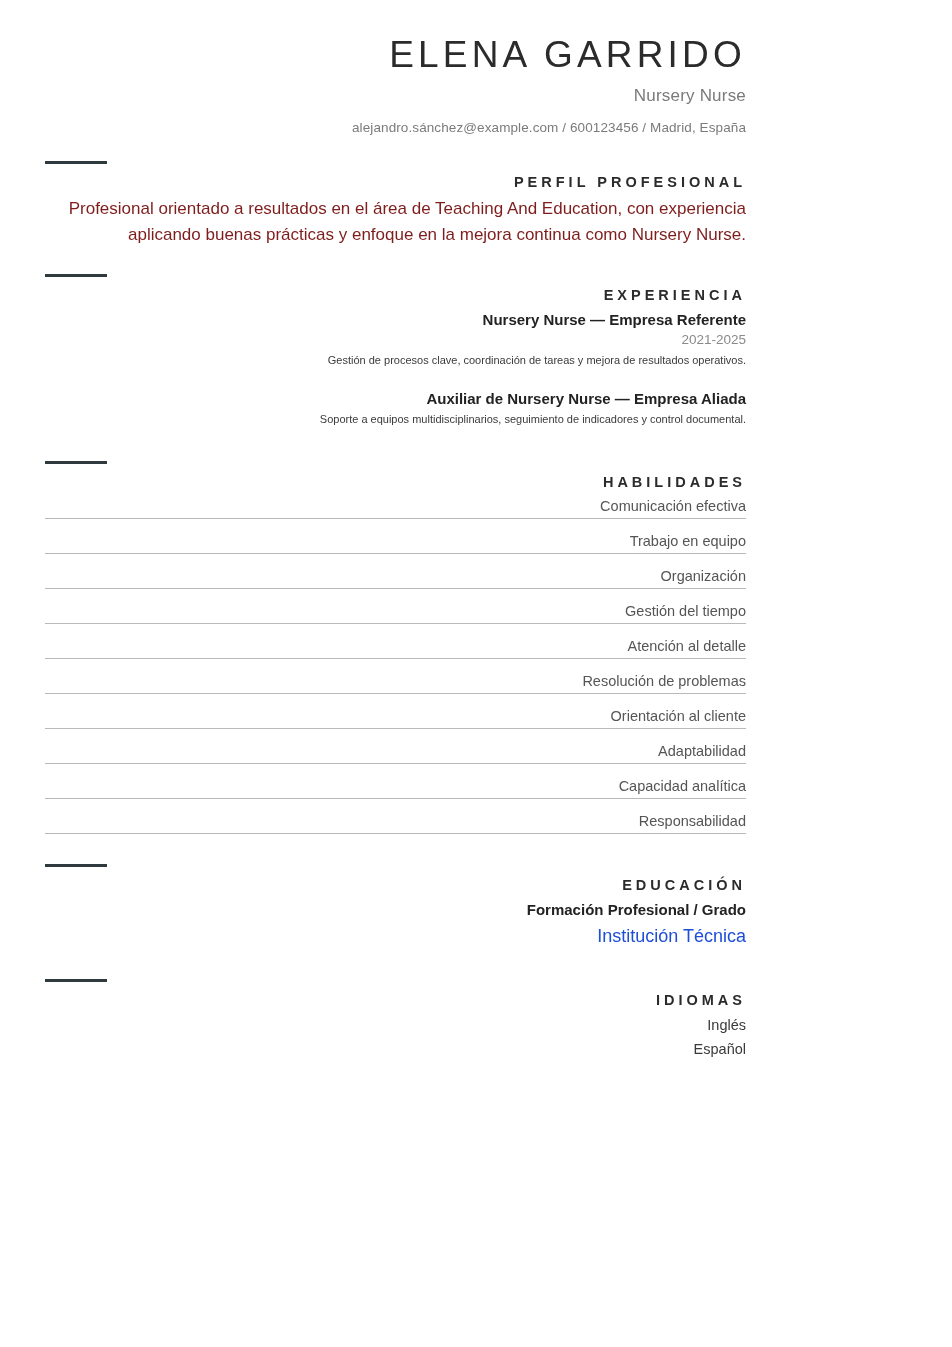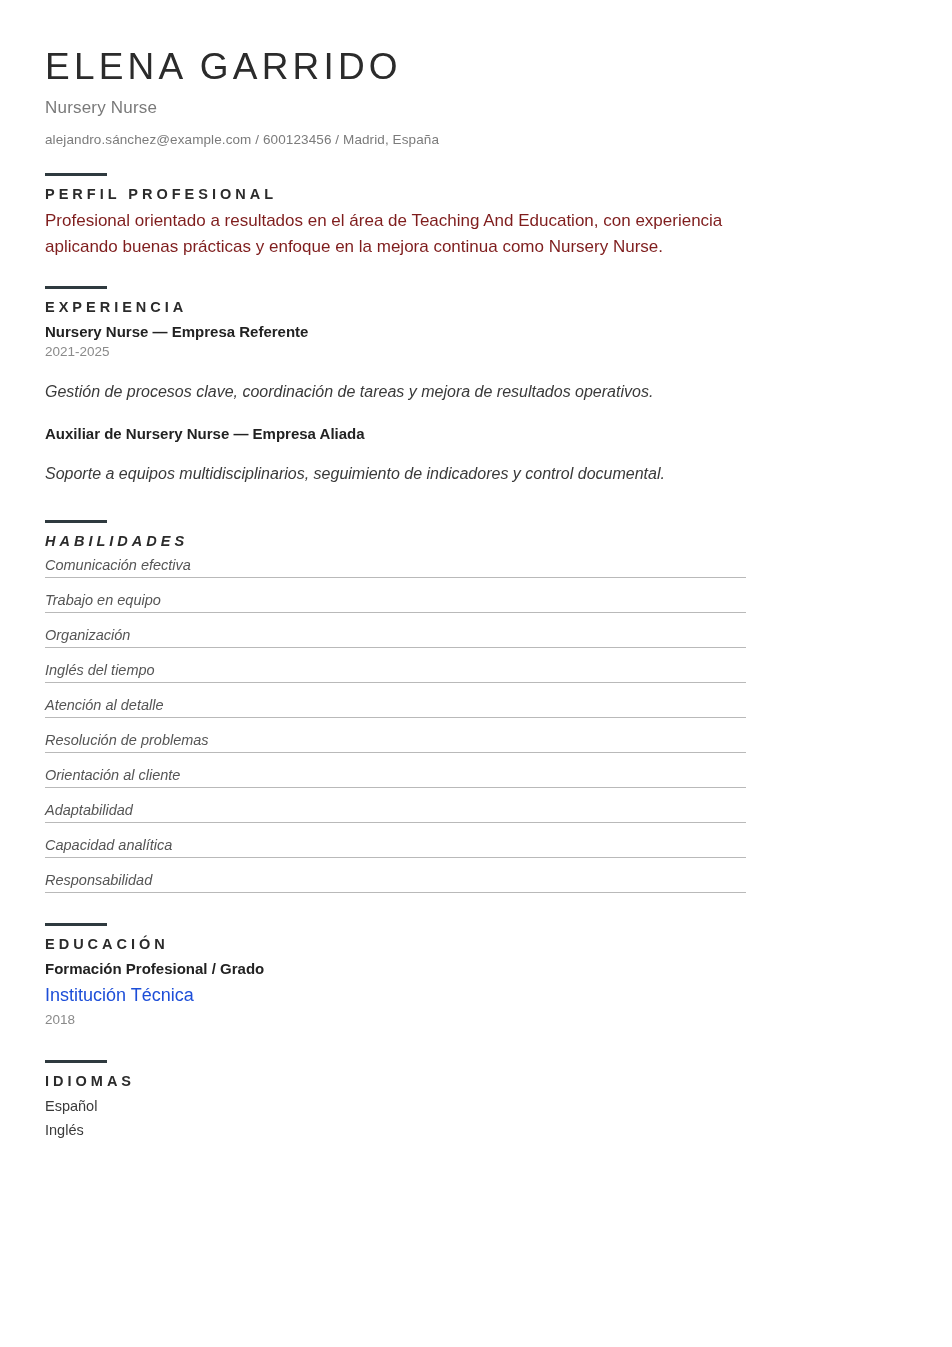"ELENA GARRIDO" .page { padding: 40px 58px 40px 45px -> 28px 58px 40px 45px; text-align: none -> right }
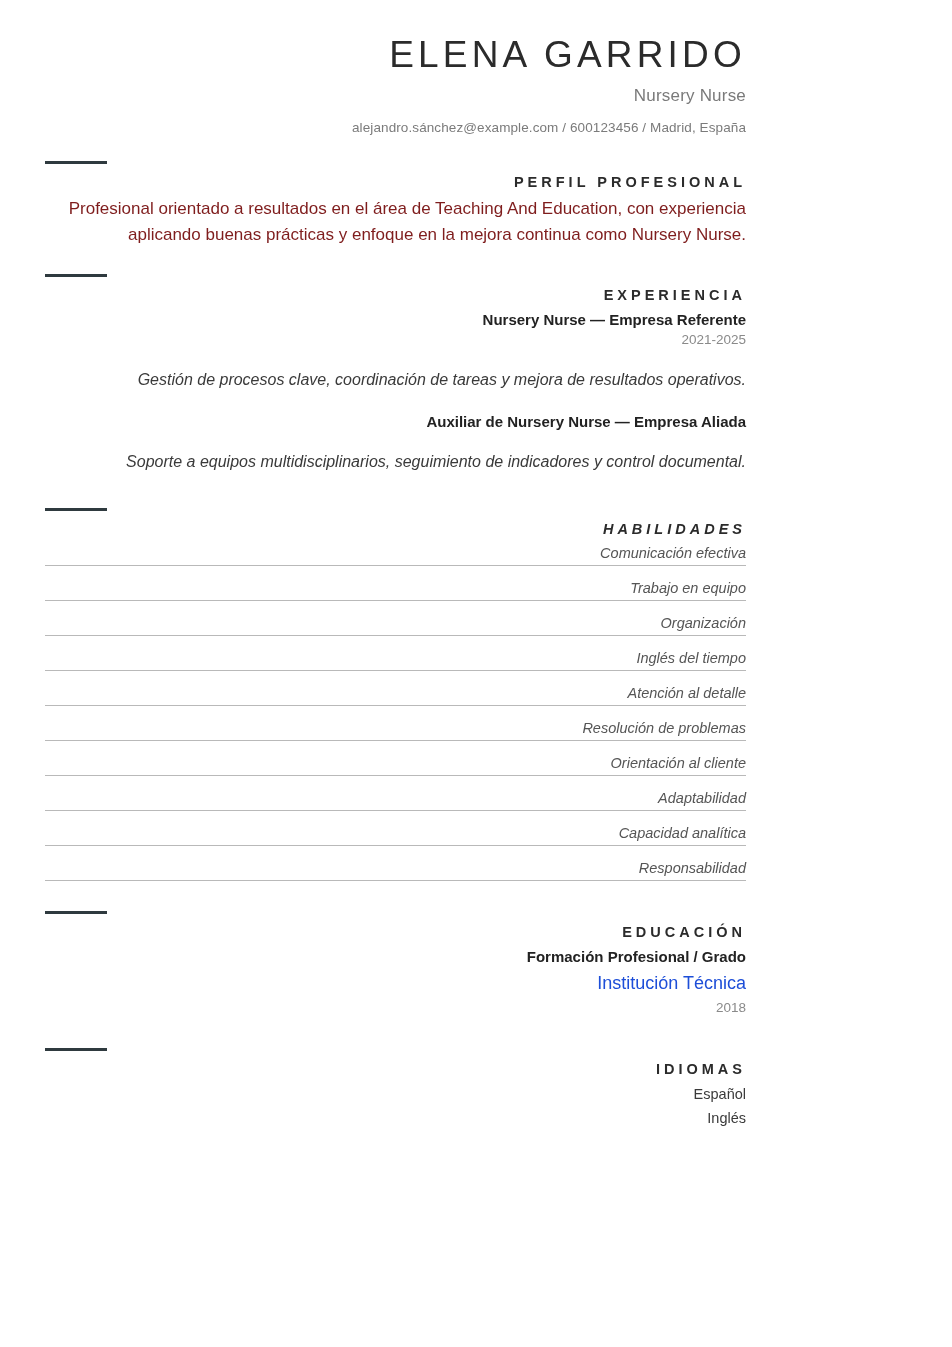"Gestión de procesos clave, coordinación" .exp-desc { font-size: 16px -> 11px; font-style: italic -> none; margin: 18px 0 0 0 -> 2px 0 0 0 }
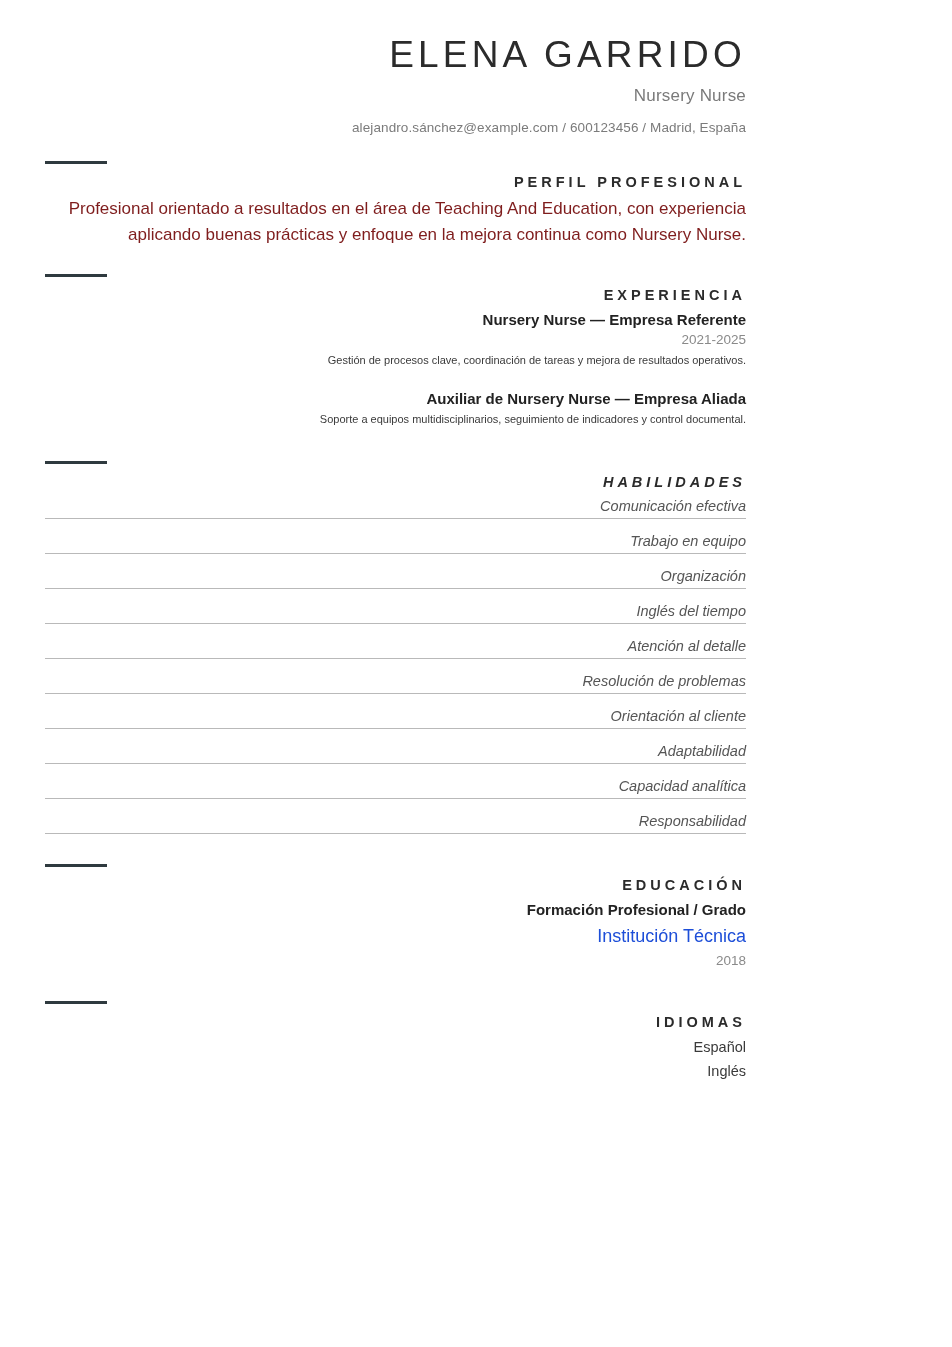"HABILIDADES" div.section { font-style: italic -> none }
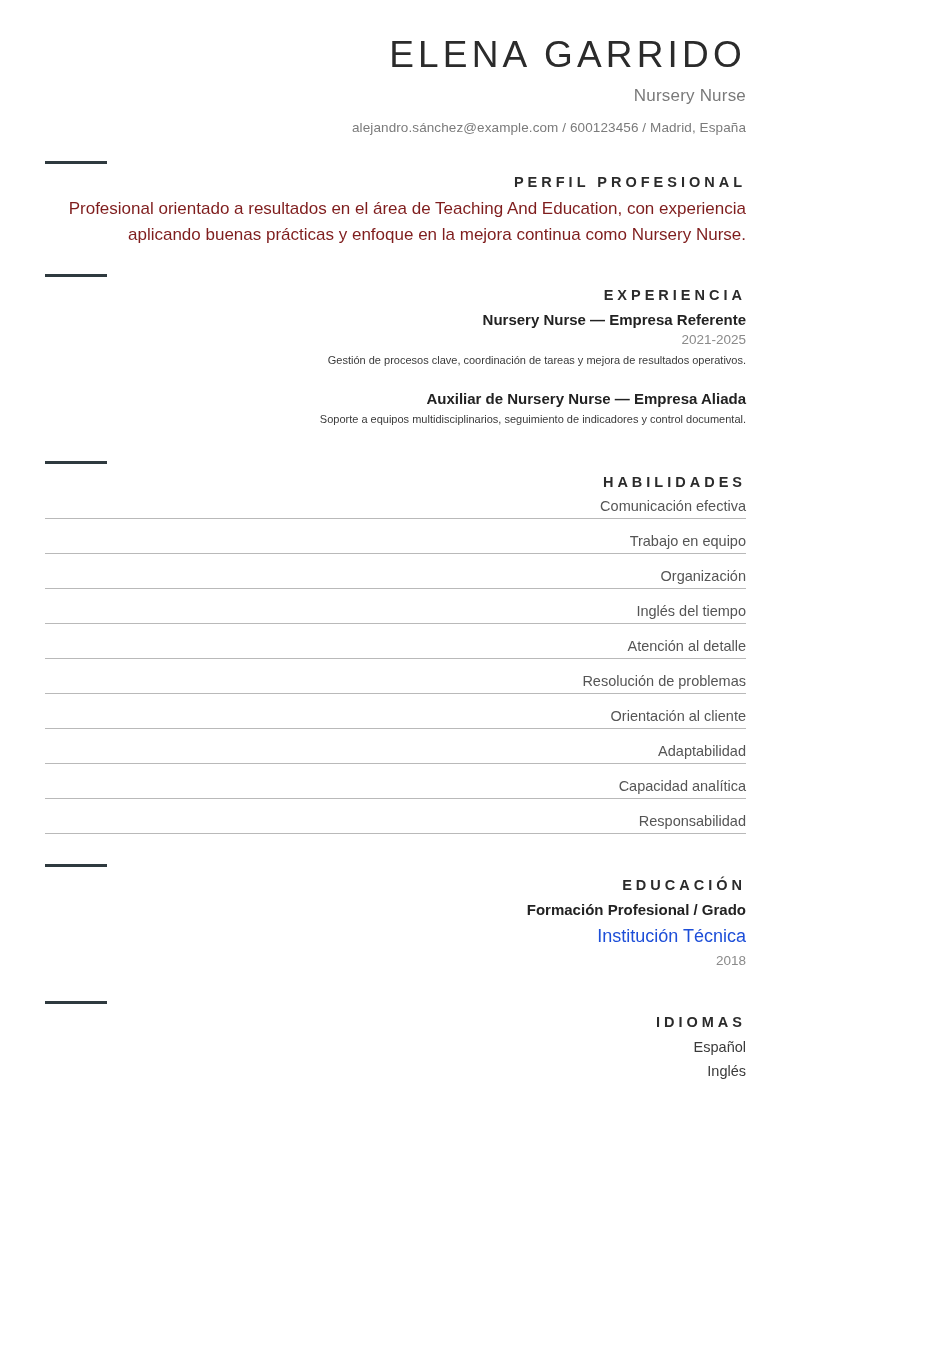"Inglés del tiempo" span.skill { text: Inglés -> Gestión }
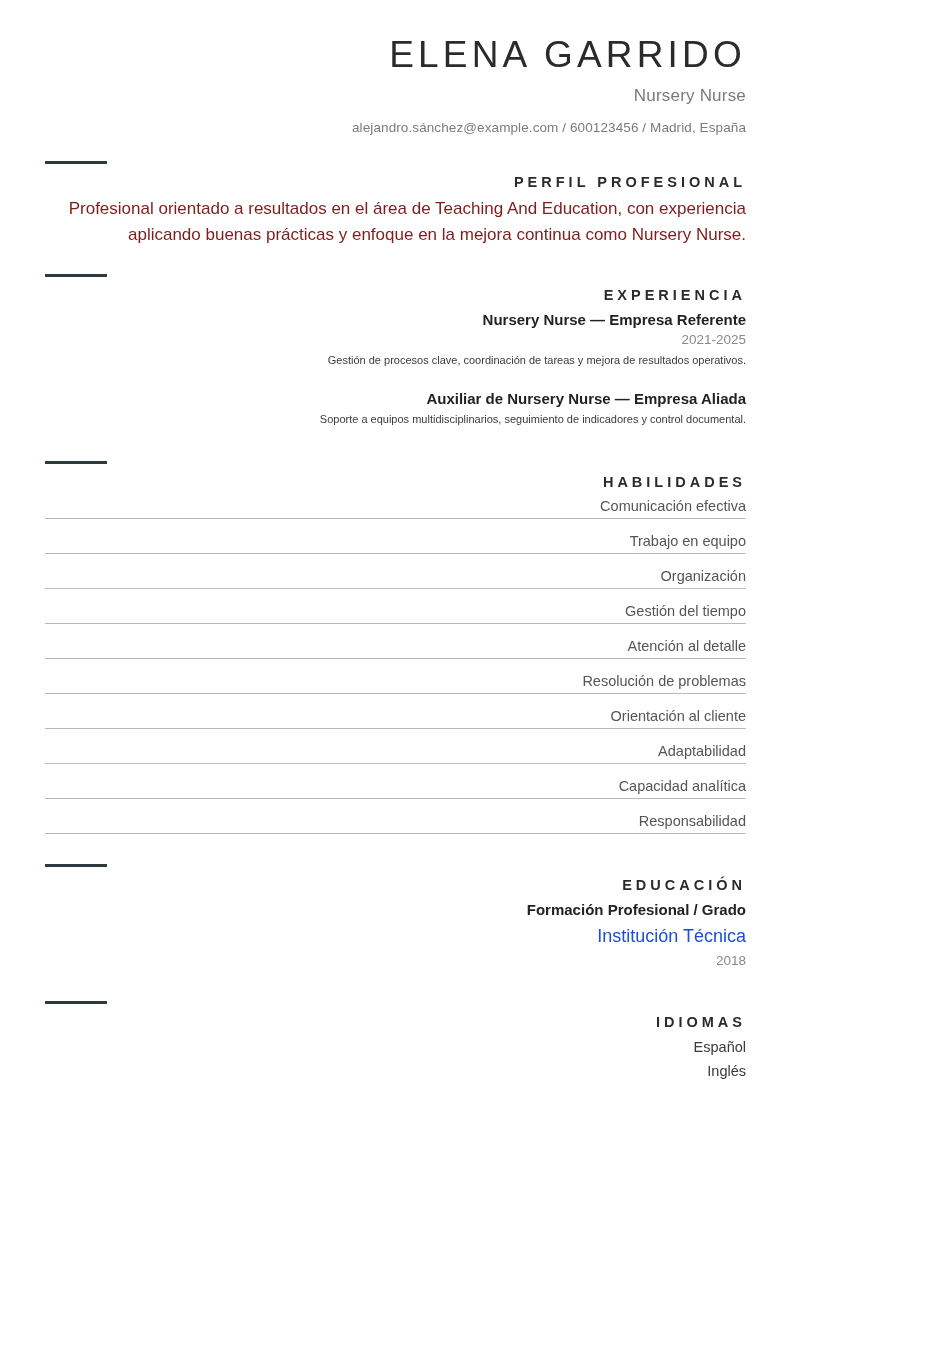"2018" div.edu-year { html: <div>2018</div> -> none }
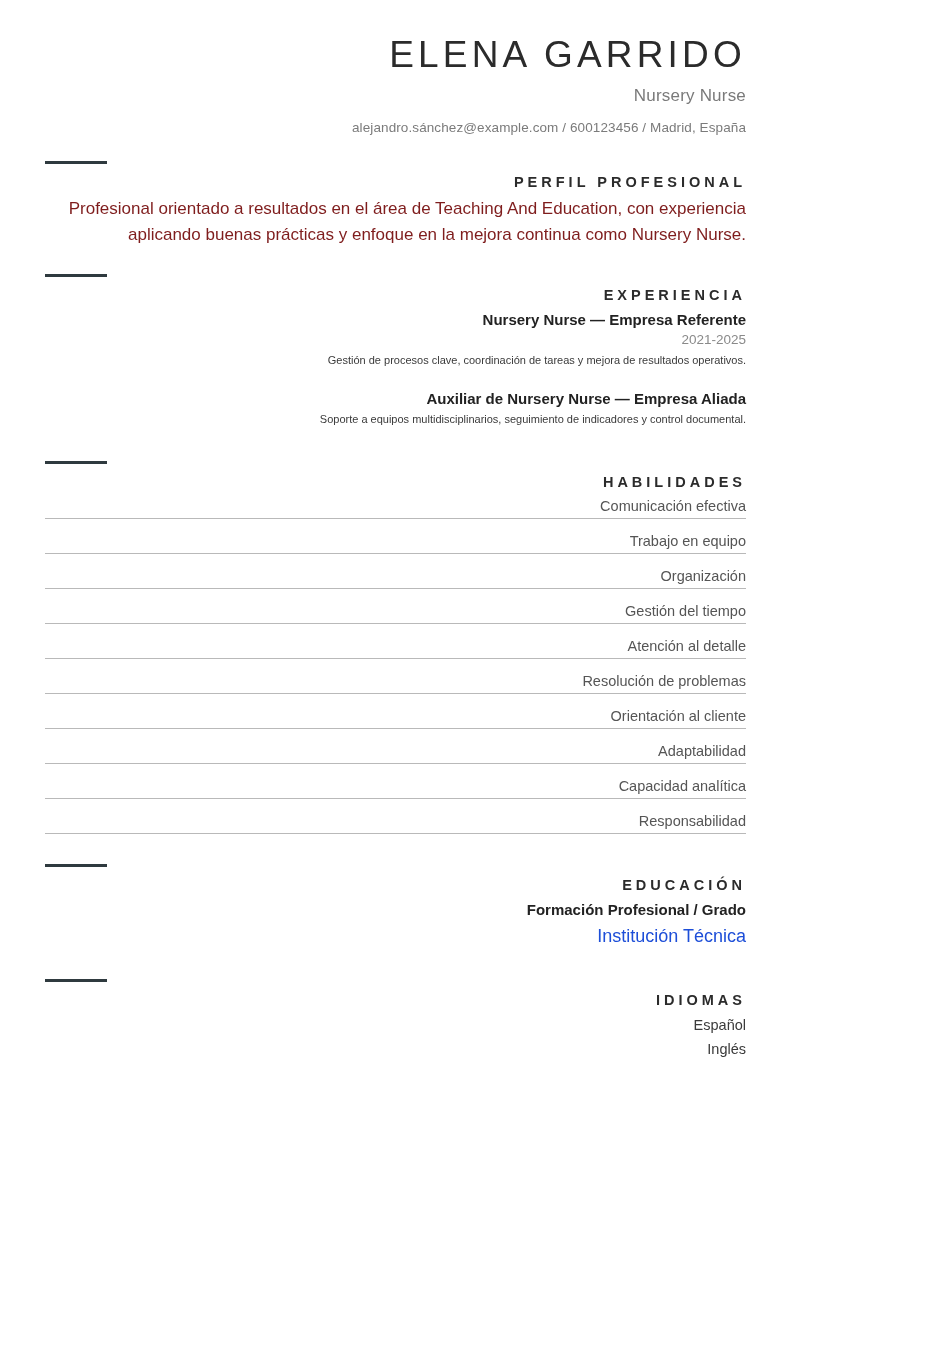"Español" div.lang { order: before "Inglés" -> after "Inglés" }
